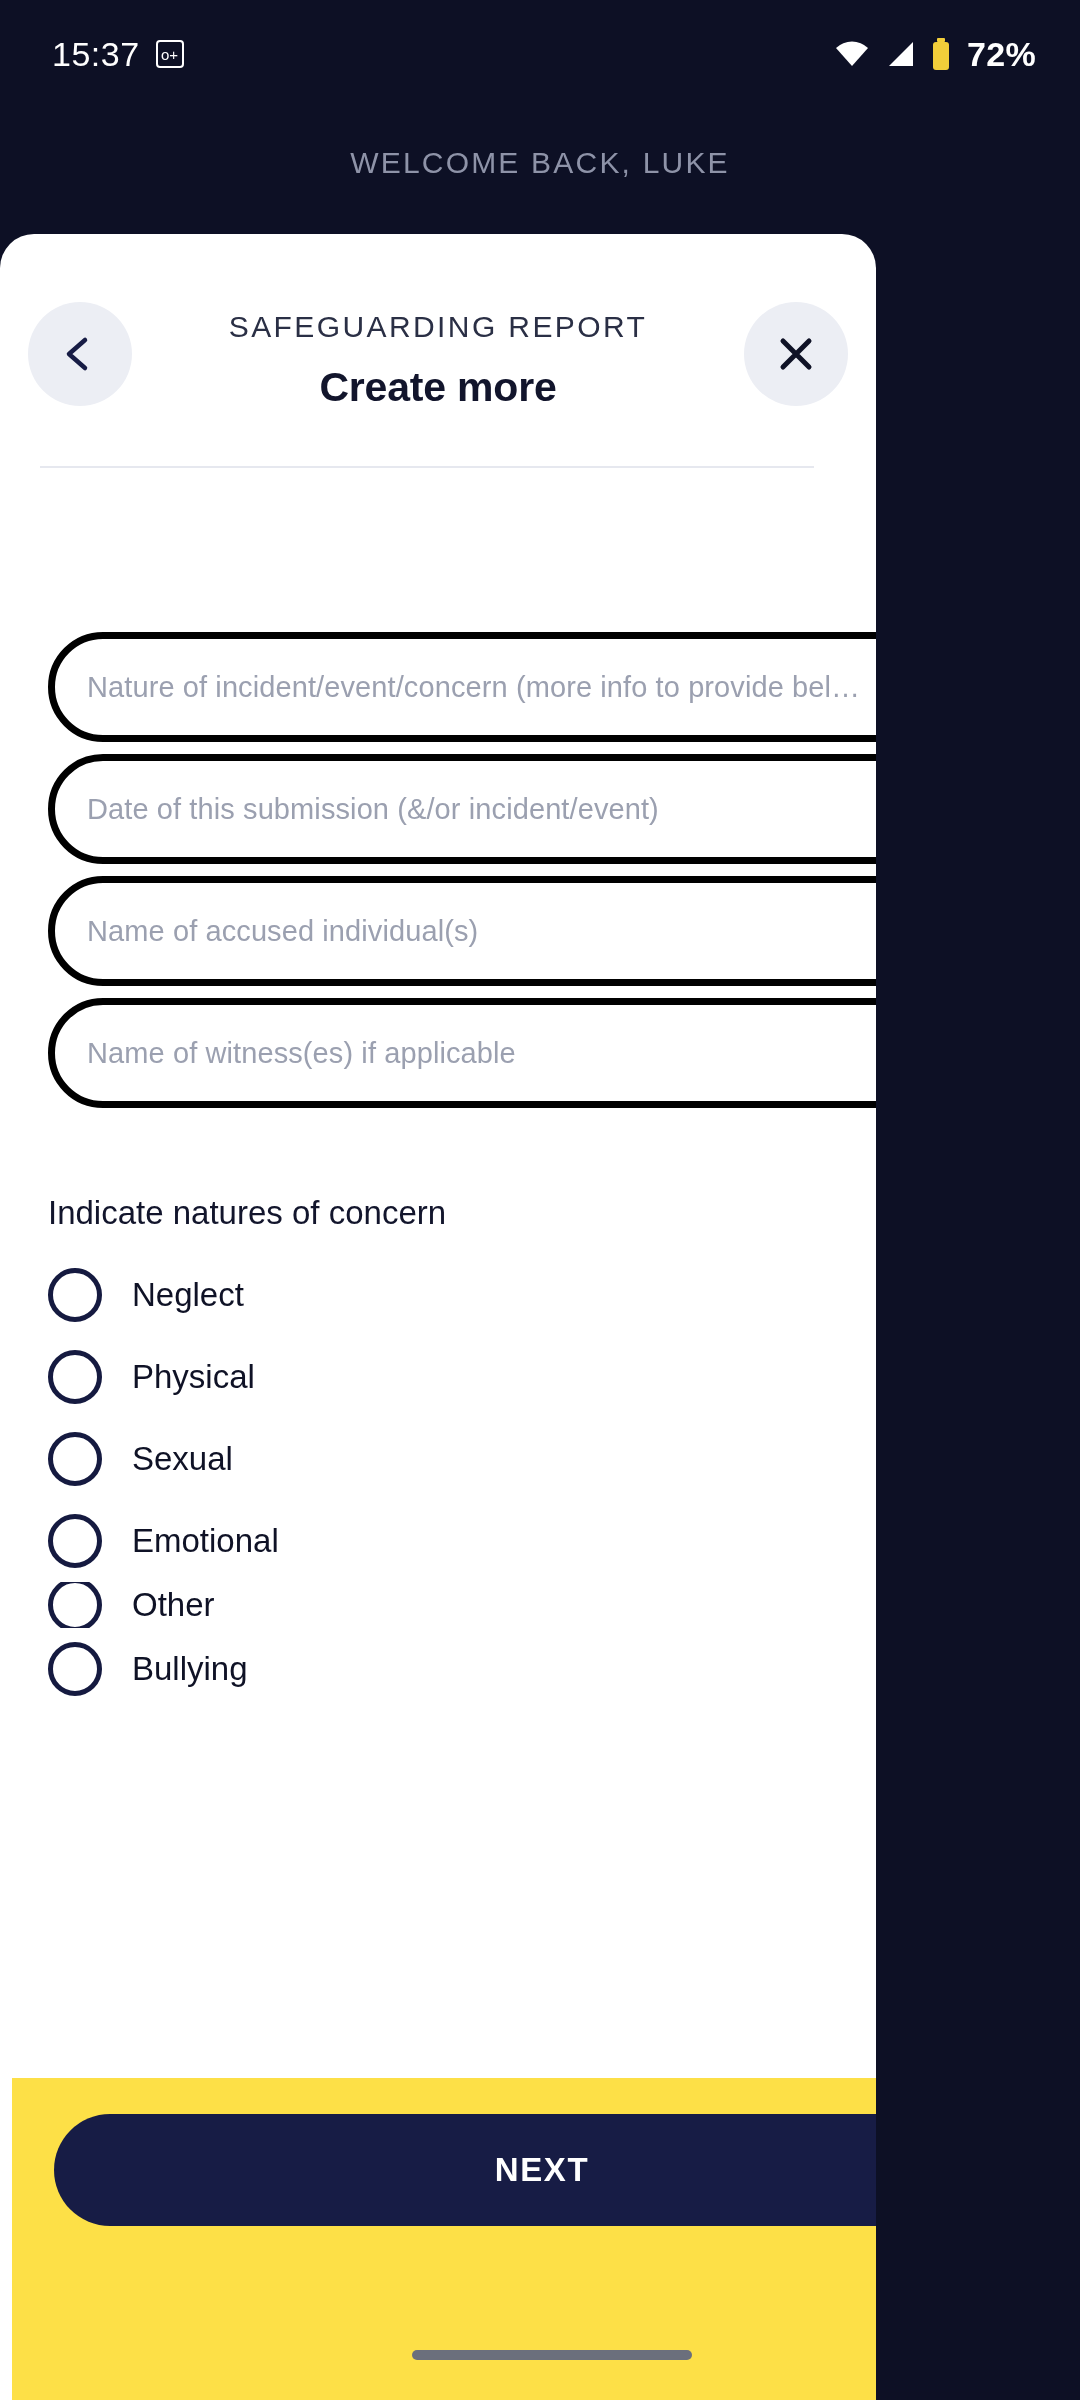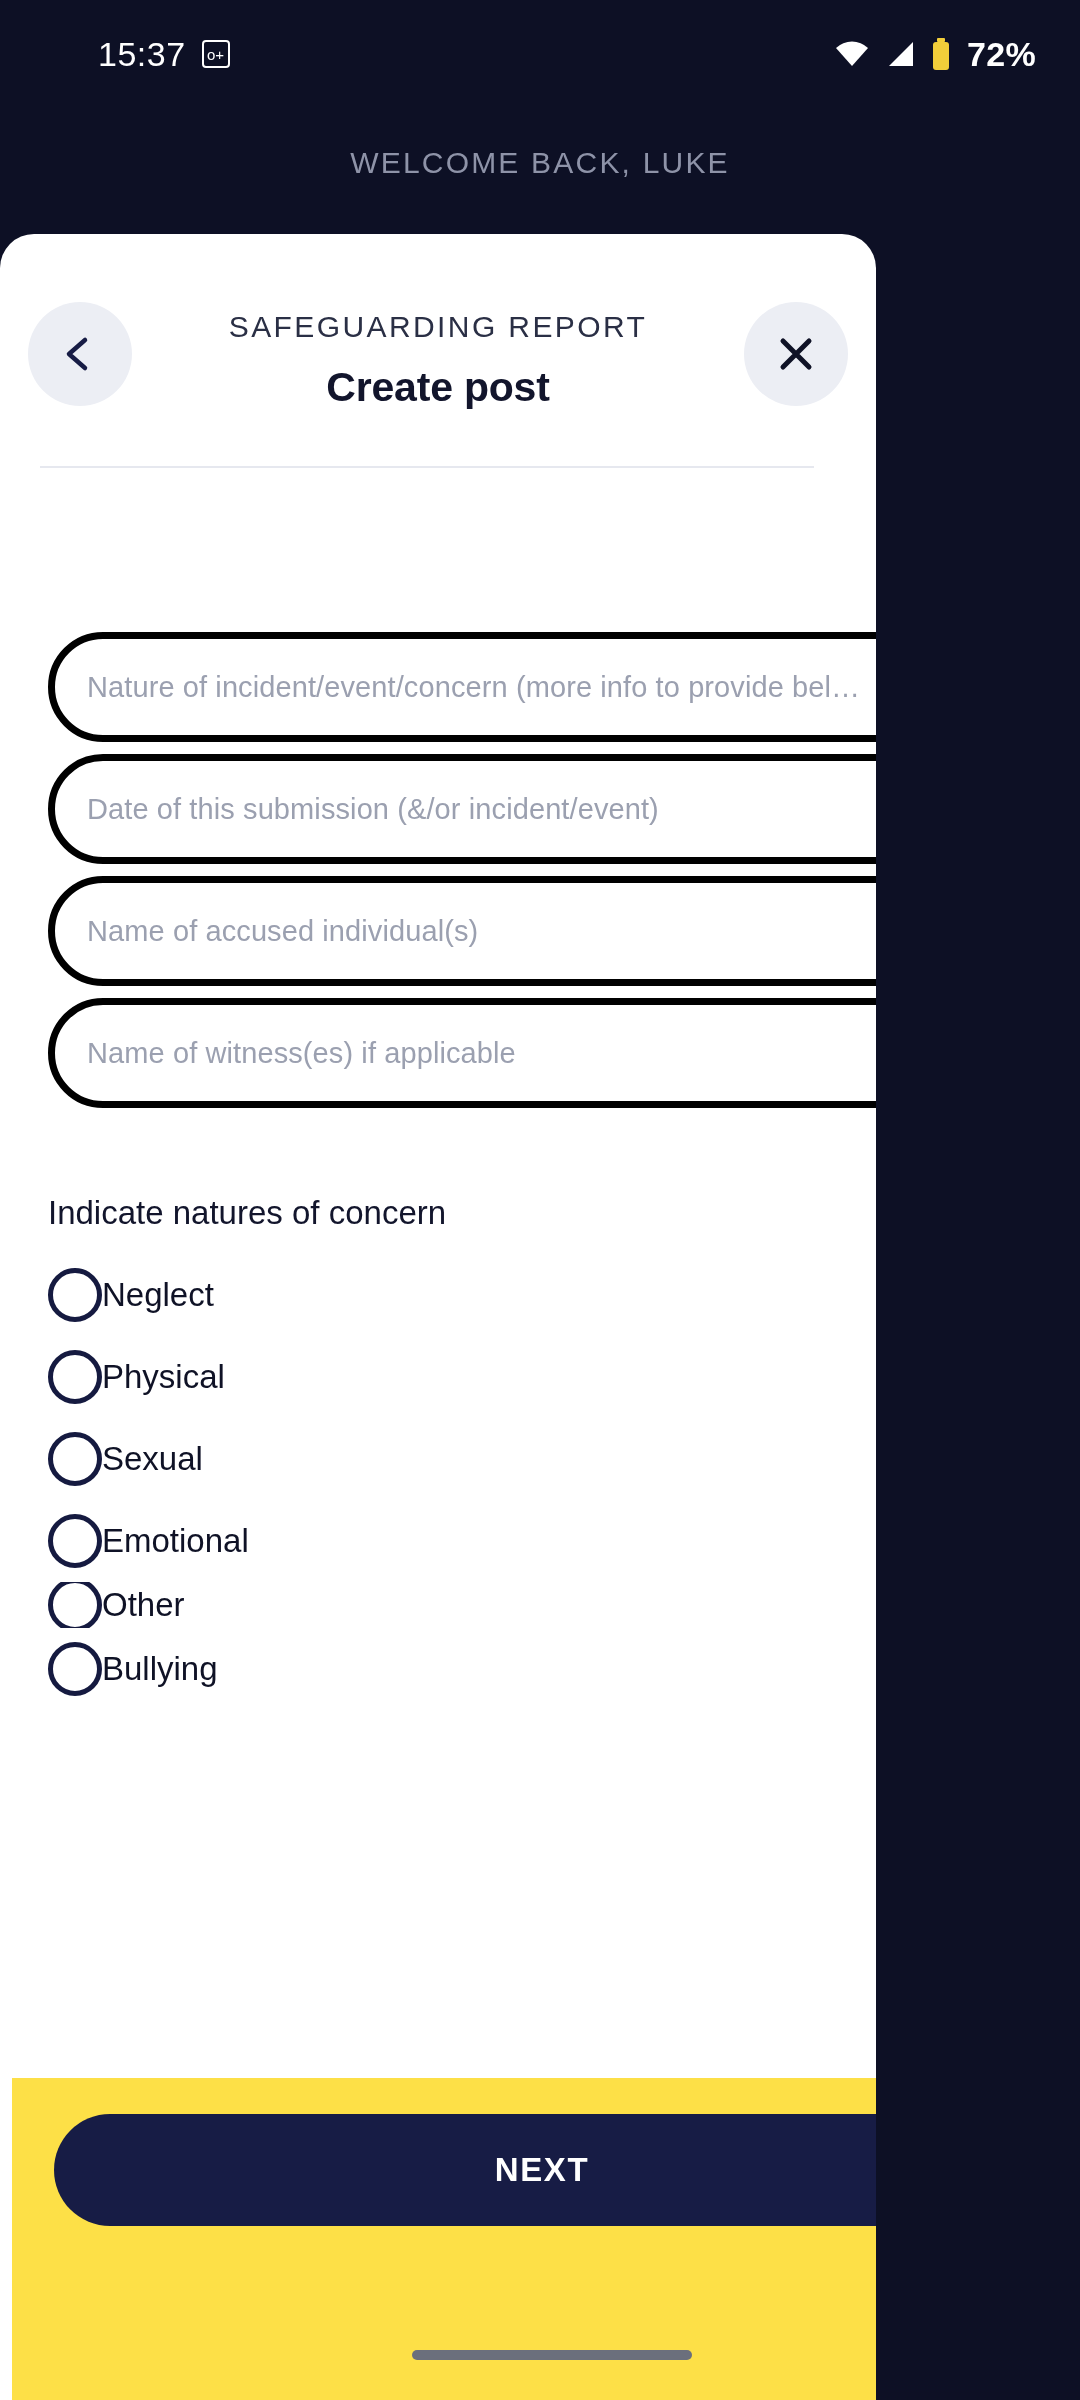"15:37" .statusbar { margin-left: 46px -> none }
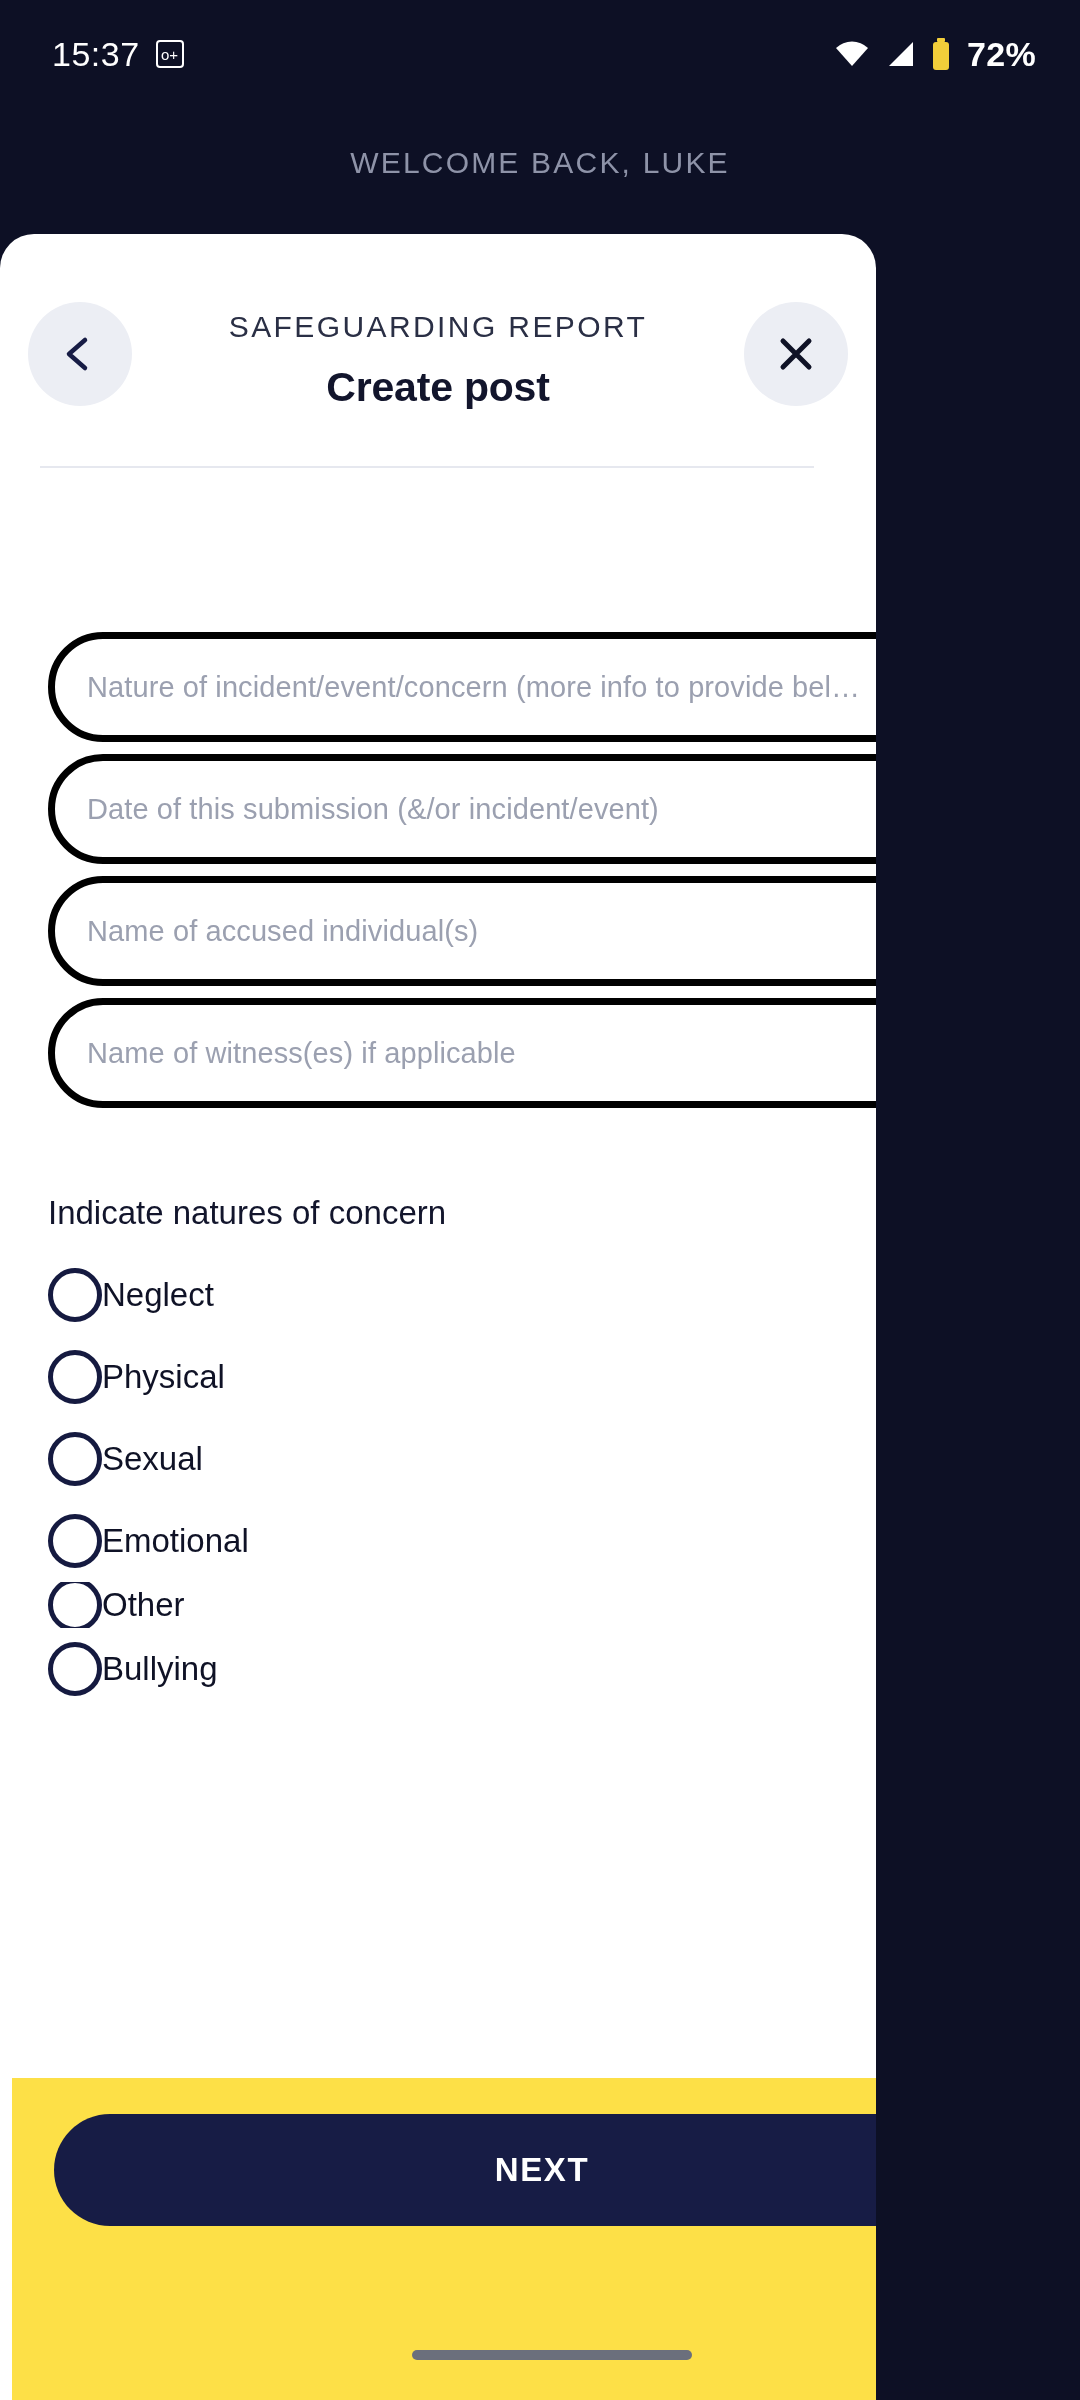"Create post" div.page-title { text: post -> more }
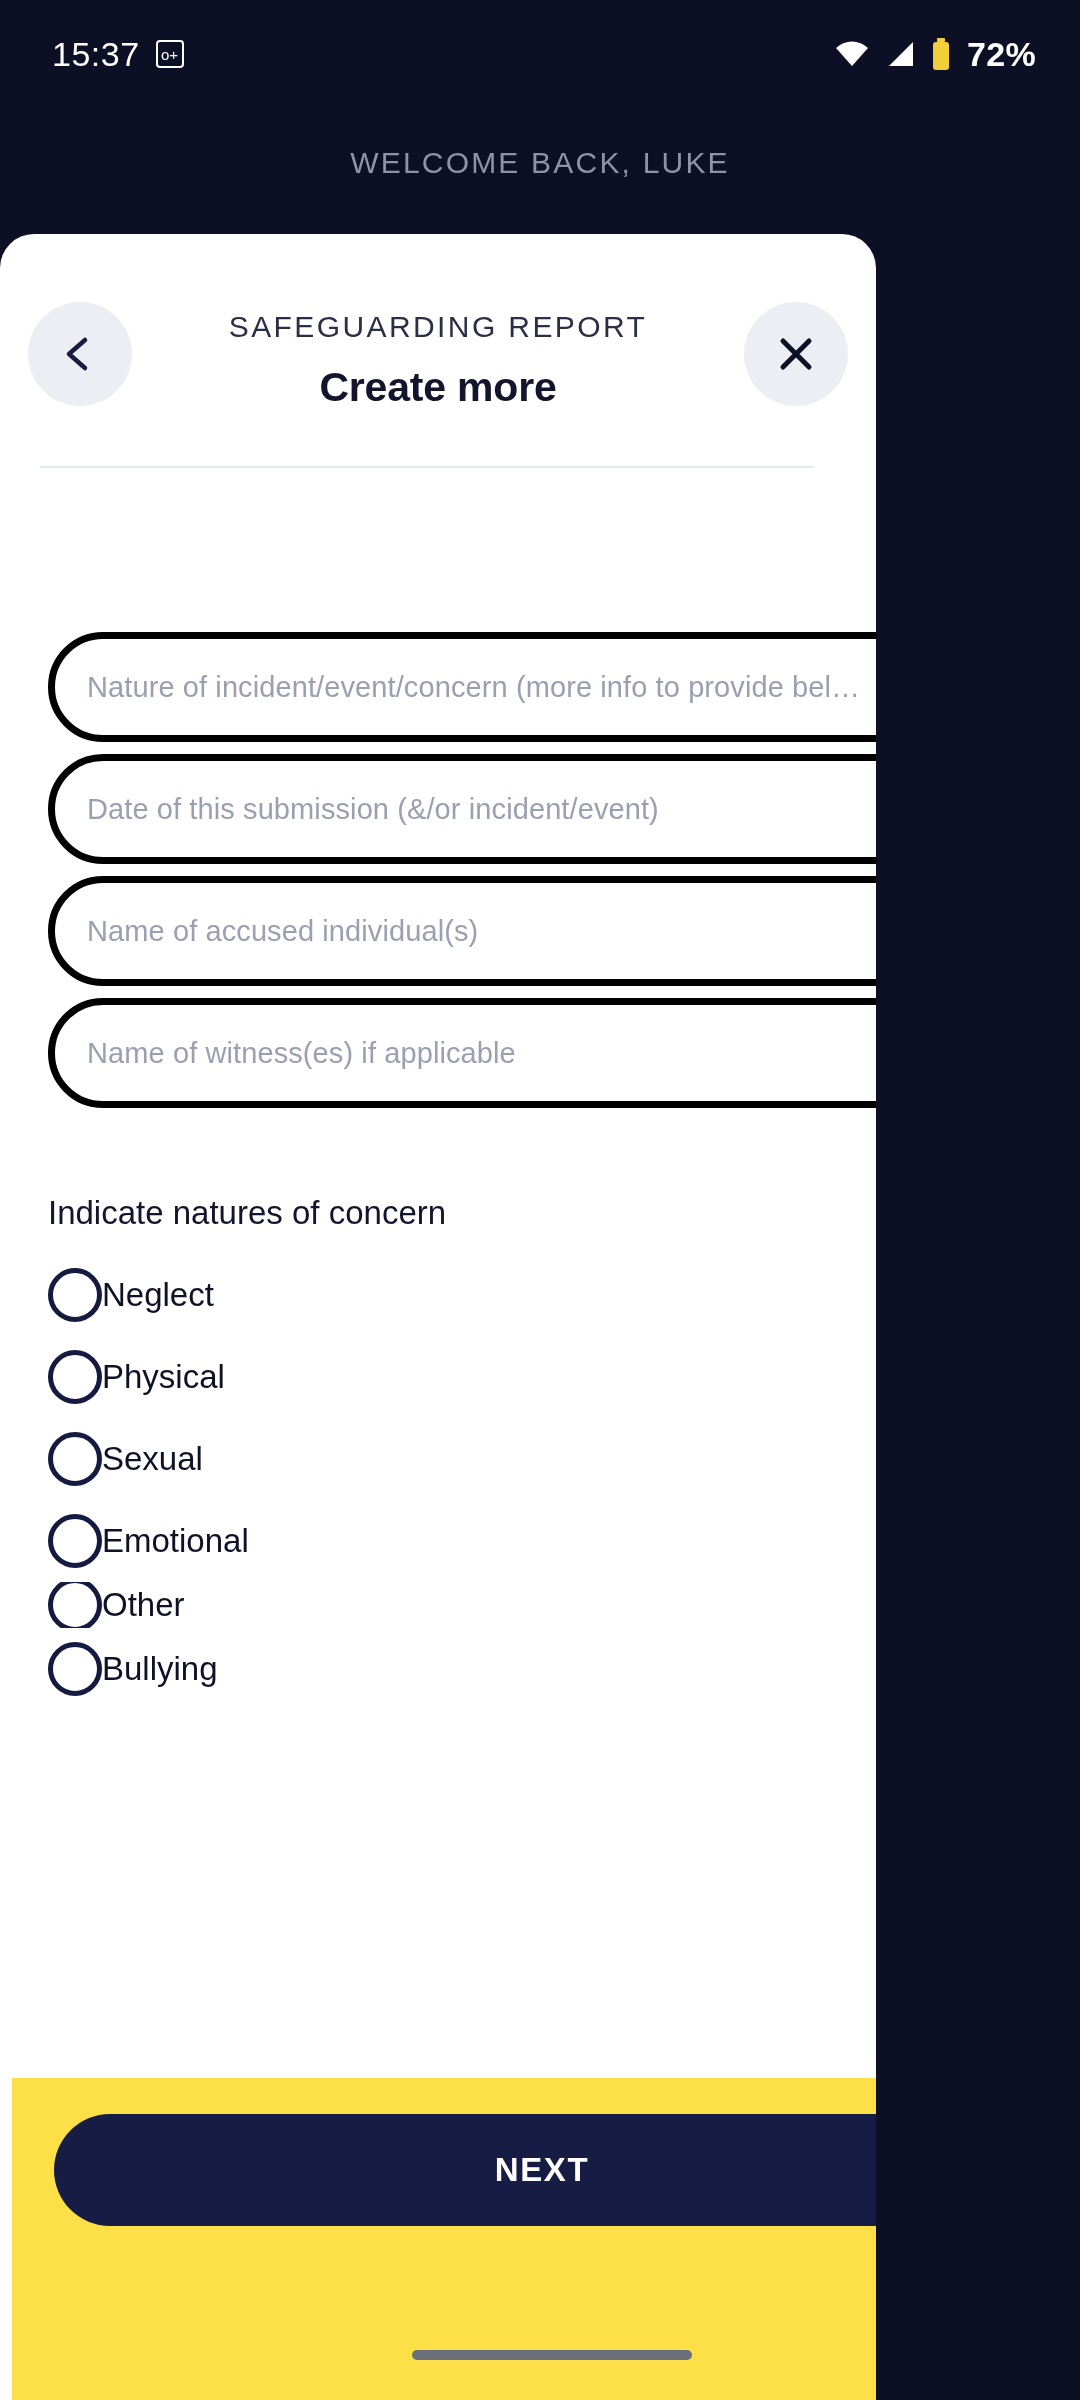"Neglect" .radio-row { gap: none -> 30px }
